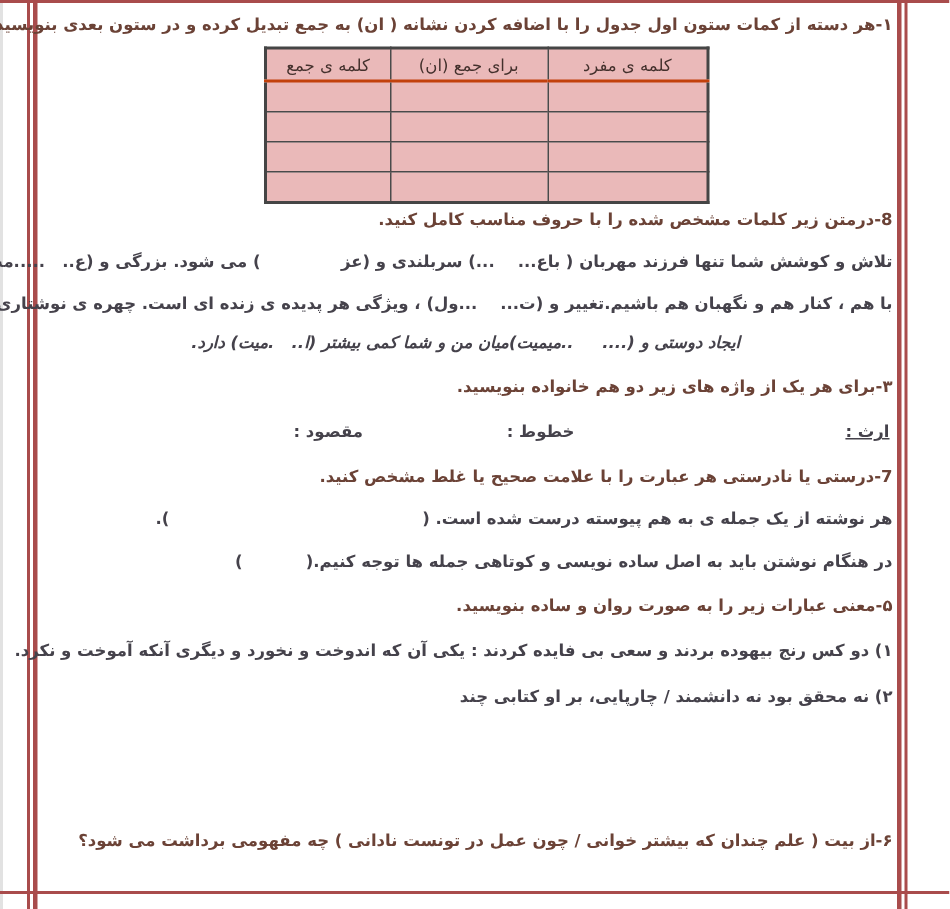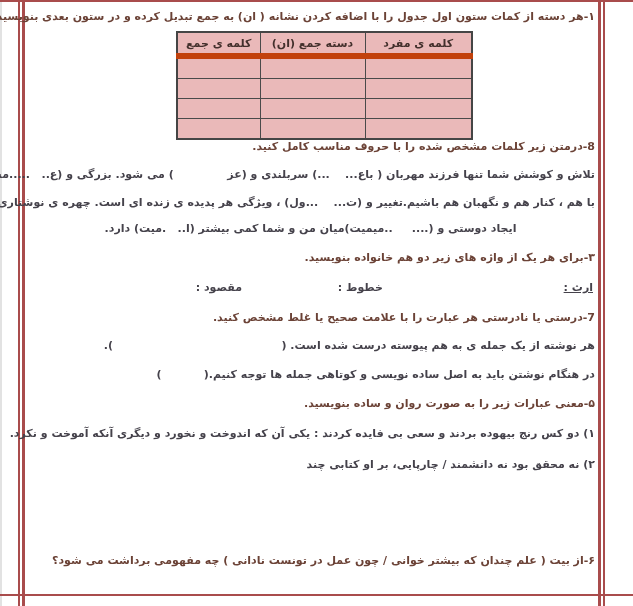"کلمه ی جمع" table.qtable th { border-bottom: 6px solid #c2410c -> 2px solid #c2410c; font-weight: bold -> normal }
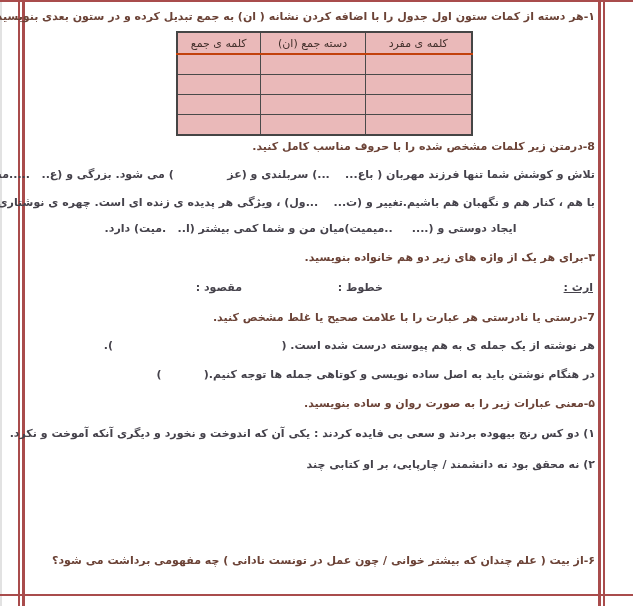"دسته جمع (ان)" th { text: دسته -> برای }
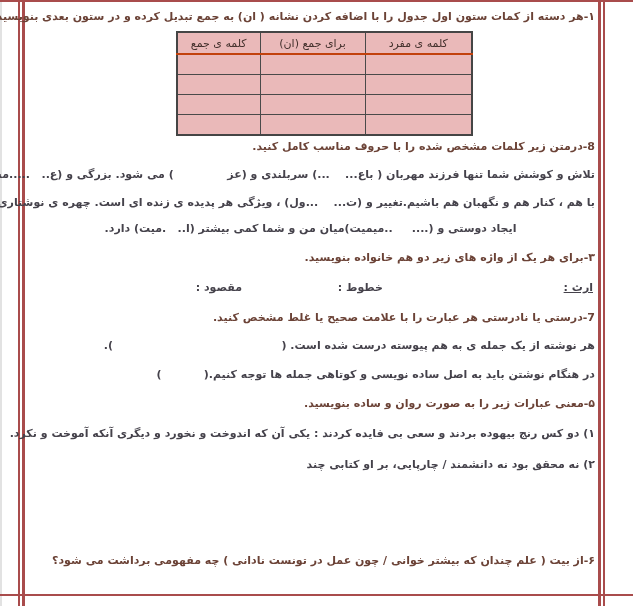"ایجاد دوستی و (.... ..میمیت)میان" .centered { font-style: none -> italic }
